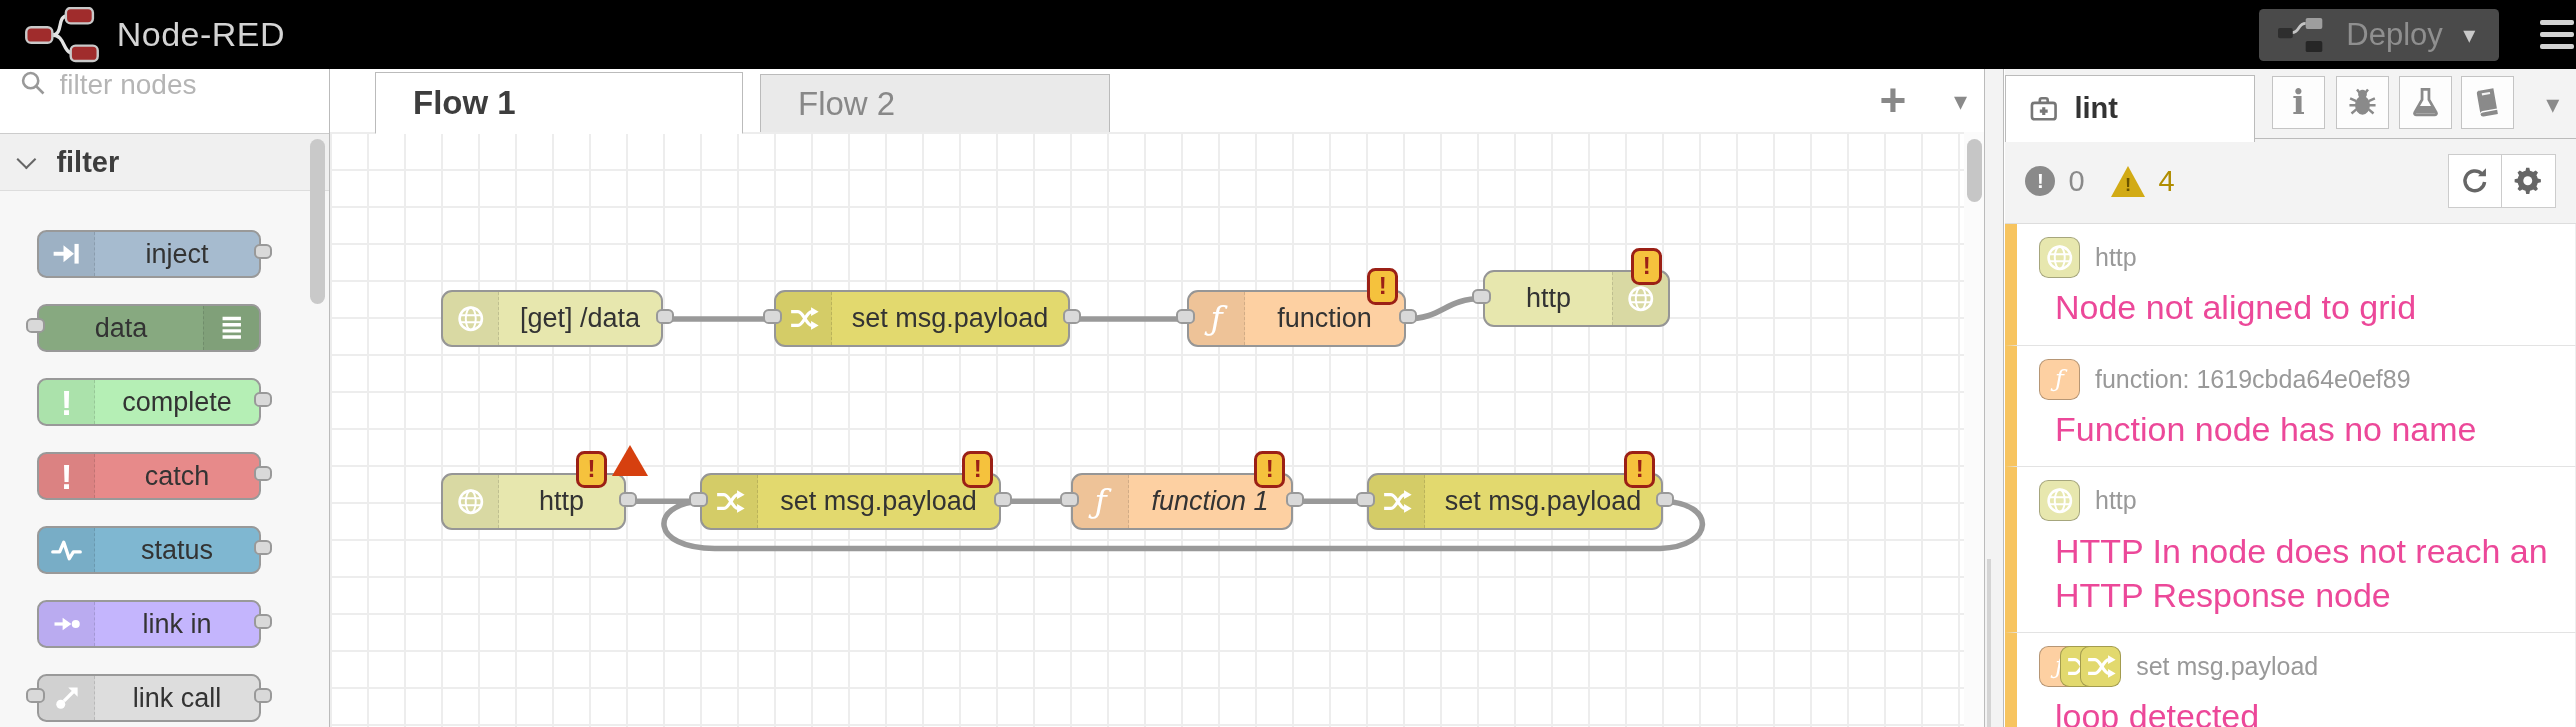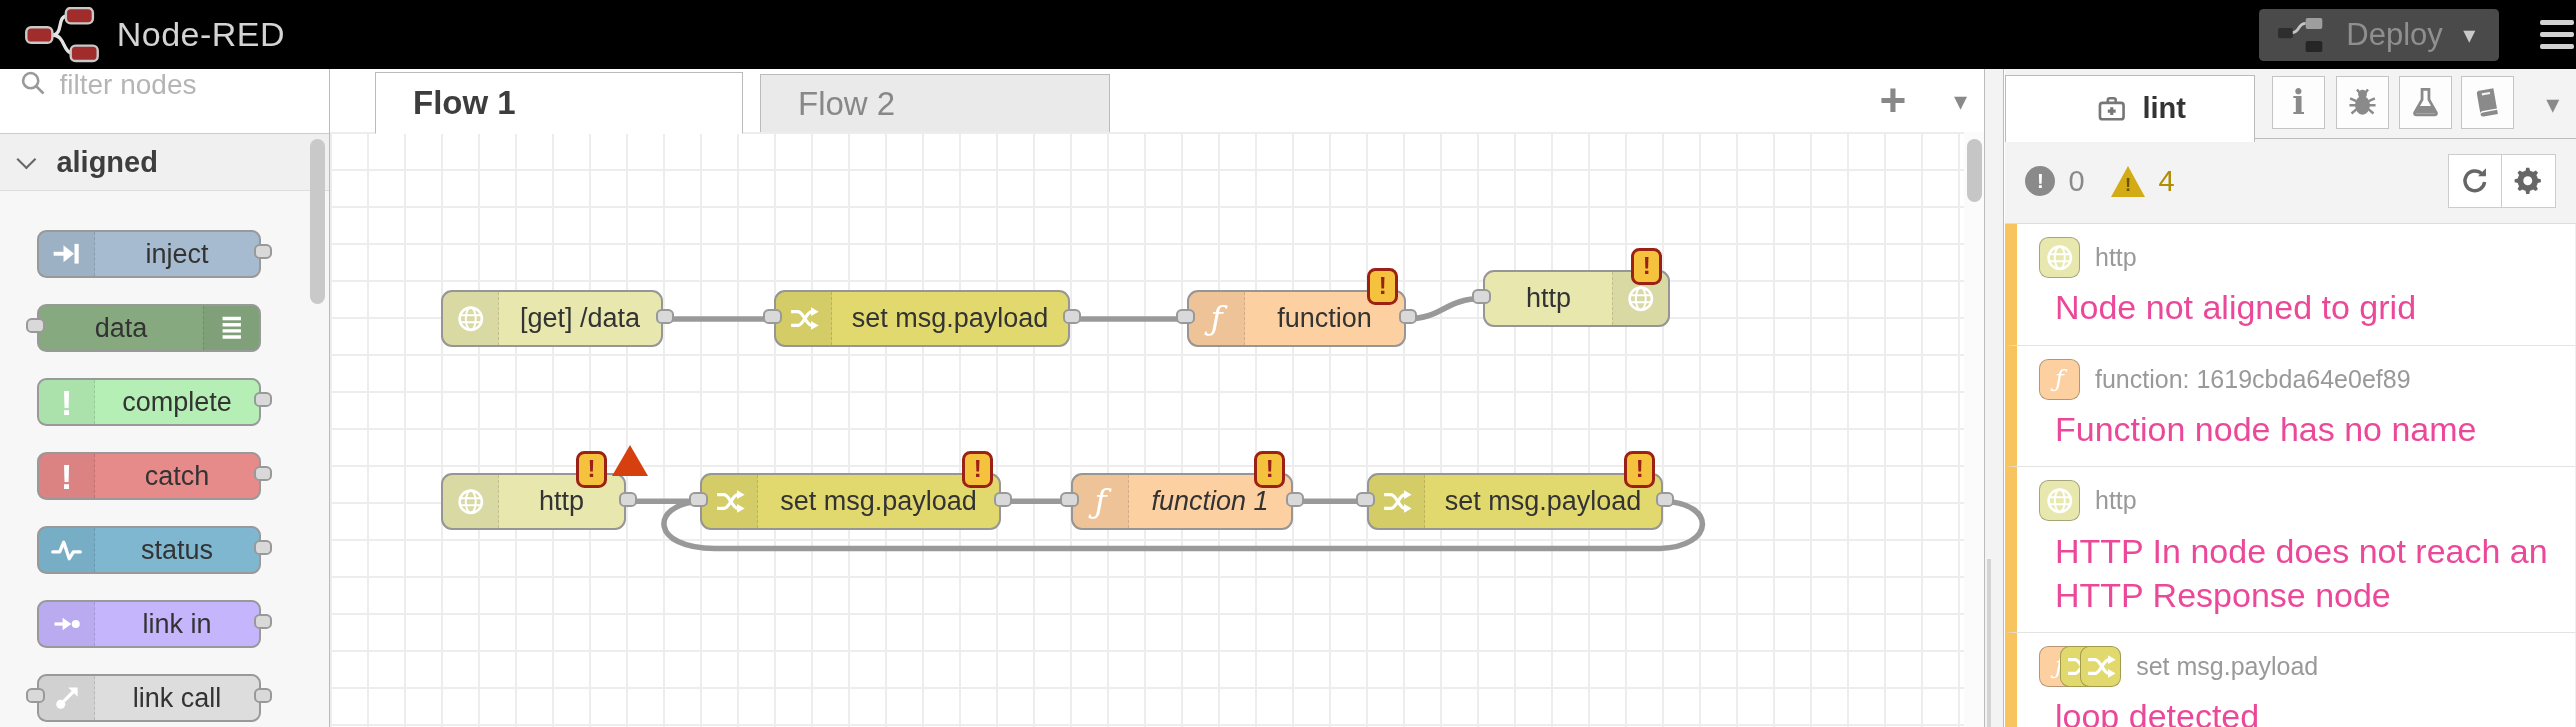"lint" .side-tab-active { justify-content: center -> none }
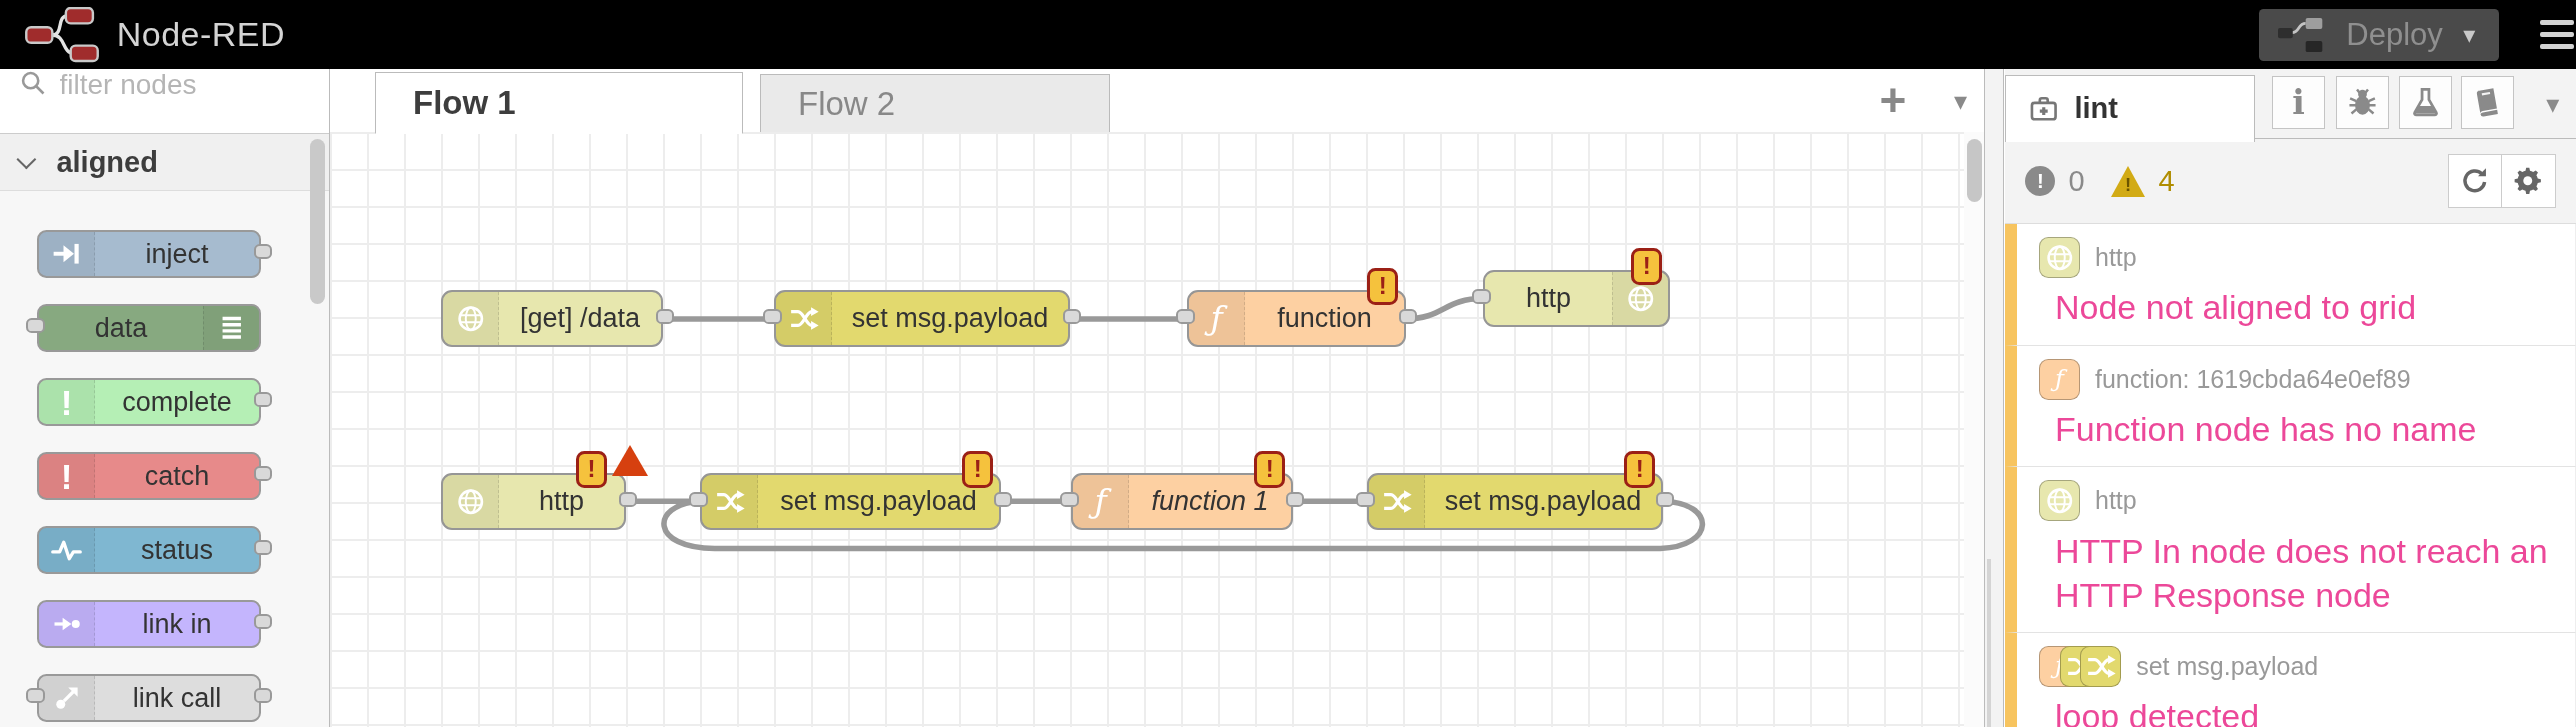"aligned" span.cat-label { text: aligned -> filter }
